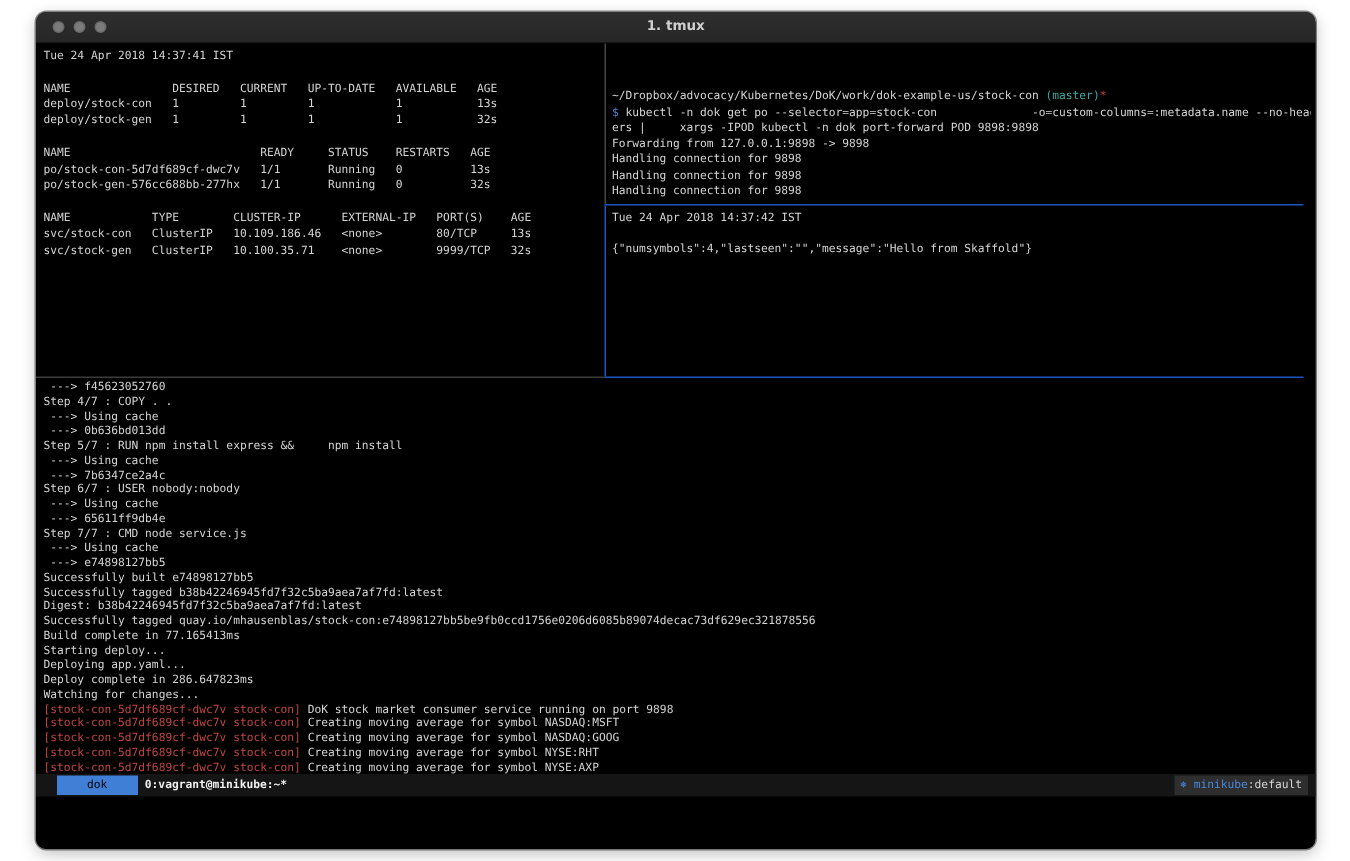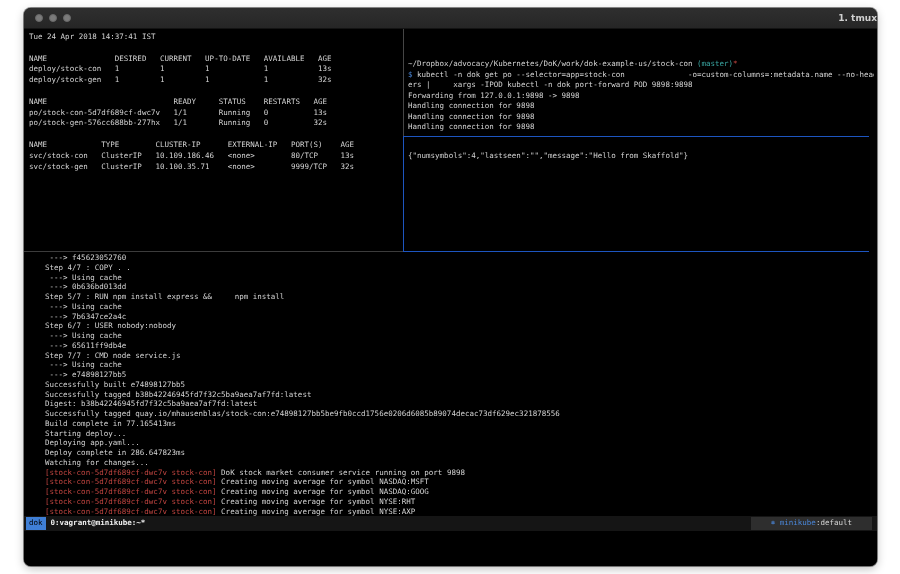"1. tmux" .title { text-align: right -> center }
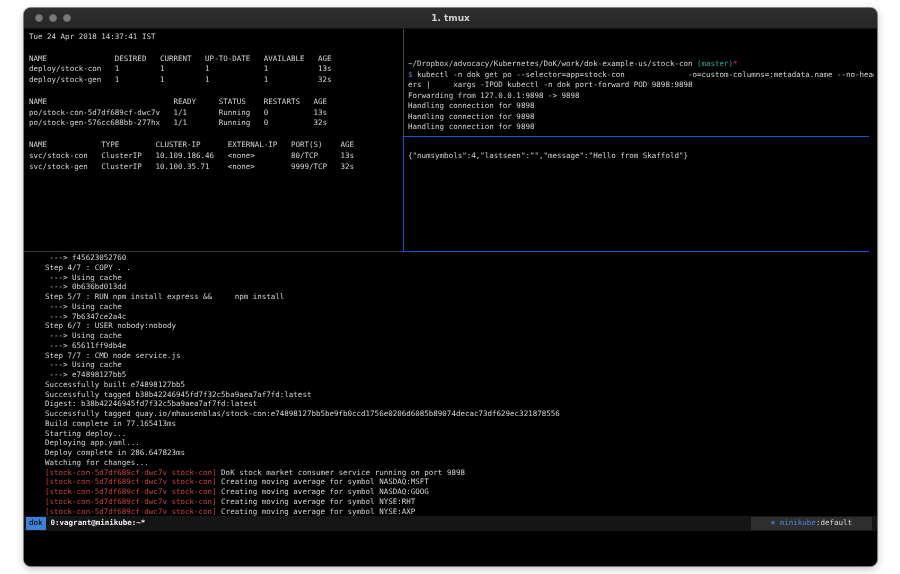"Tue 24 Apr 2018 14:37:42" div.line { html: none -> <div>Tue 24 Apr 2018 14:37:42 IST</div> }
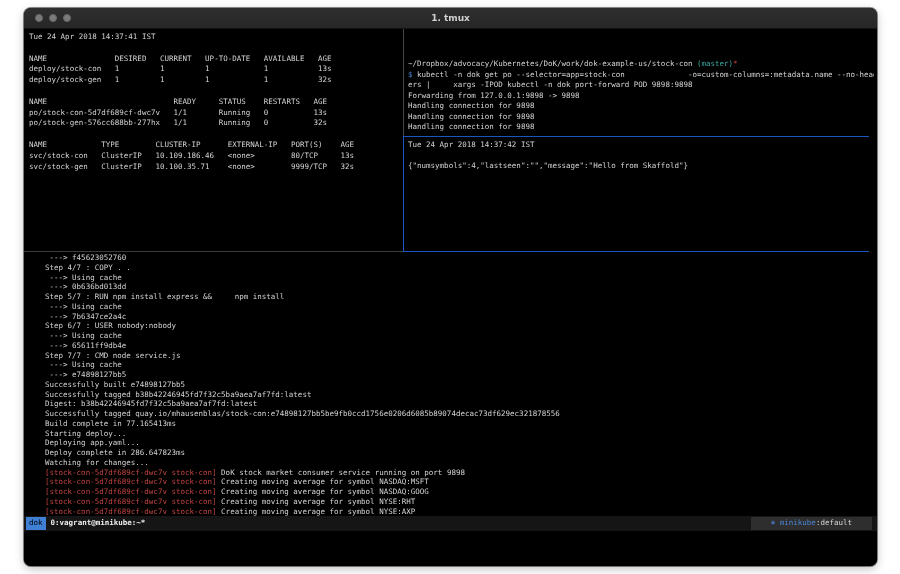"---> f45623052760" #pane-b { margin-left: 16px -> none }
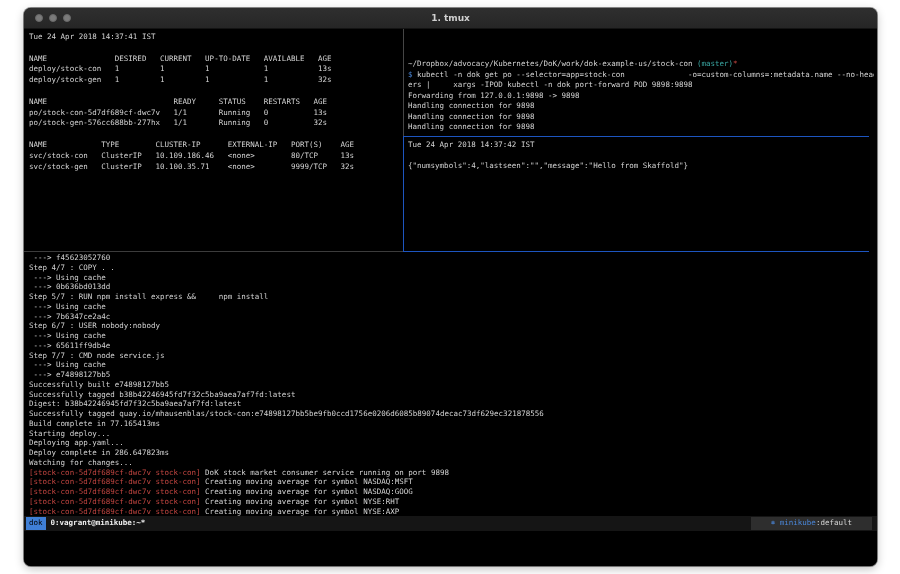"dok" .badge { margin-left: 2px -> 14px; padding: 1px 3px -> 1px 20px }
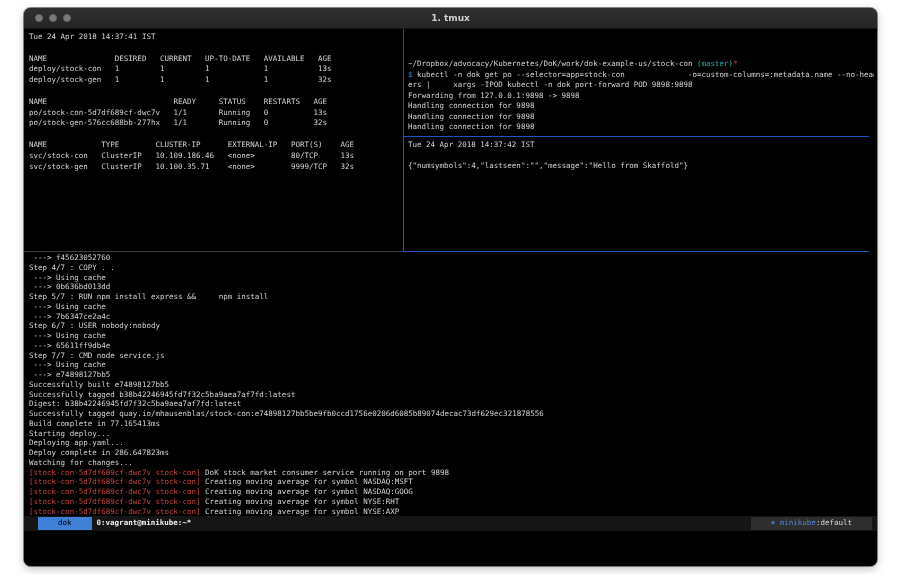"⎈ minikube:default" .status-right { padding: 1px 20px -> 1px 4px }
